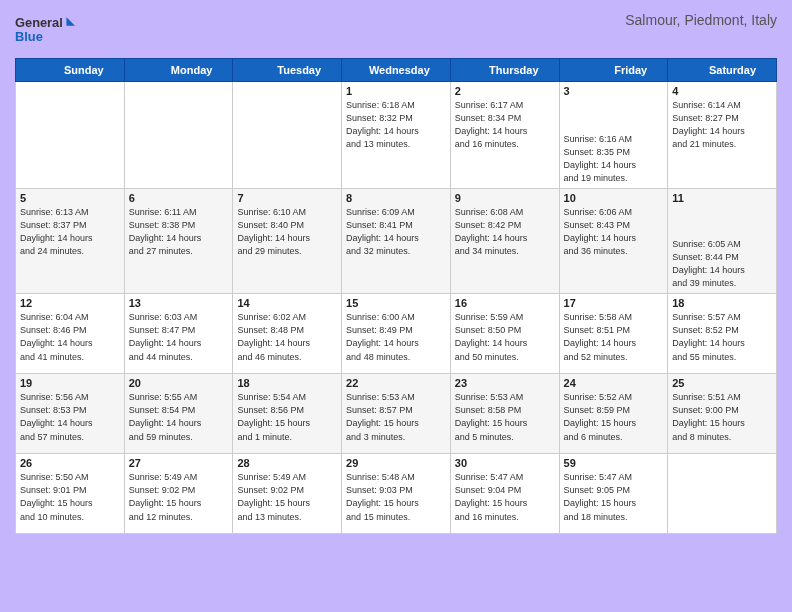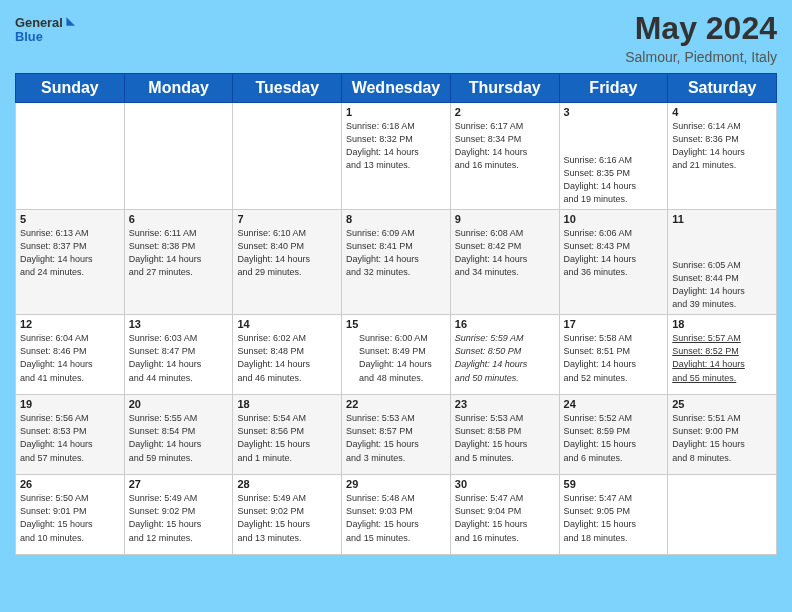"General" .page { background: #7dd3fc -> #c4b5fd }
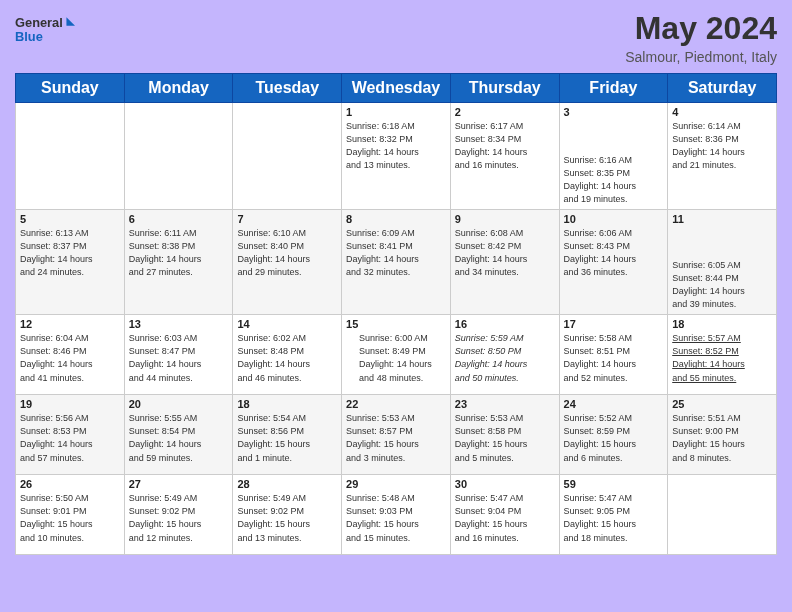"May 2024" div.month-title { html: <div>May 2024</div> -> none }
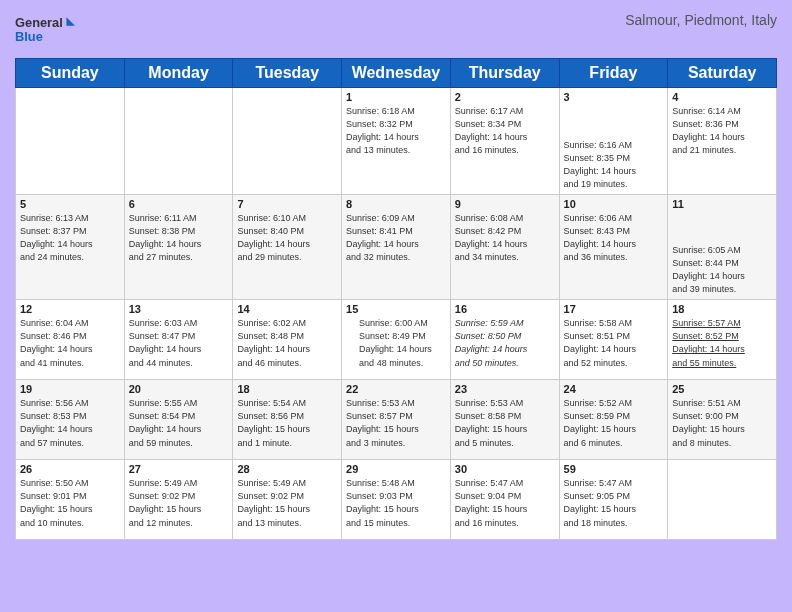"Sunday" .calendar thead tr th { font-size: 16px -> 11px; padding: 5px 0 -> 5px 20px; text-align: center -> right }
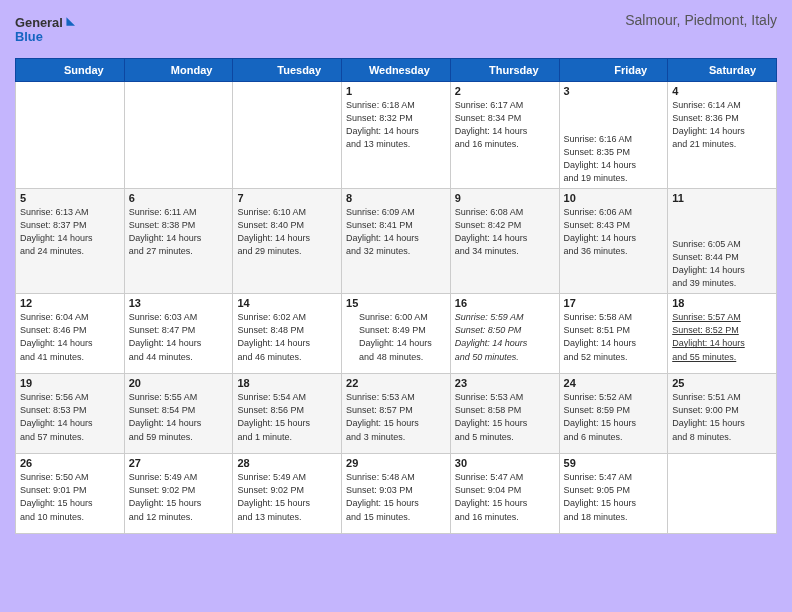"Sunrise: 6:14 AM" div.day-info { text: 8:36 -> 8:27 }
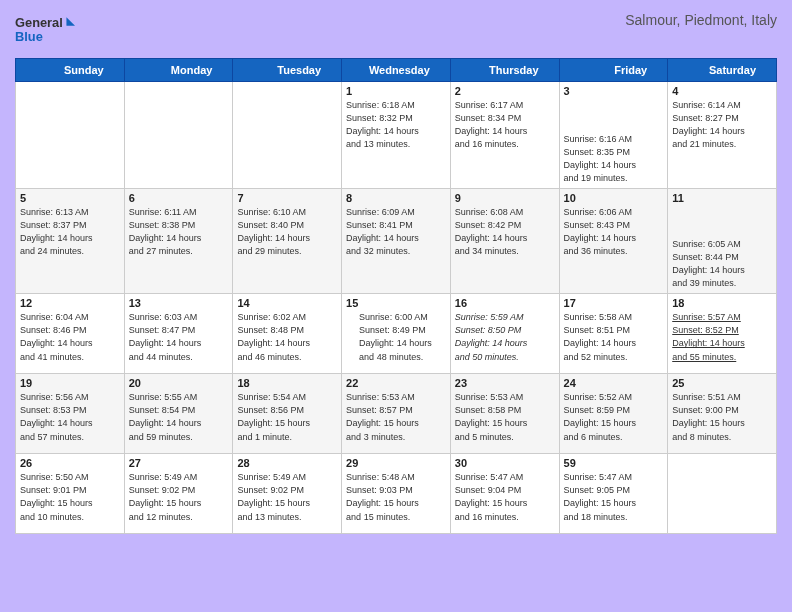"Sunrise: 6:00 AM" div.day-info { margin-left: 13px -> none }
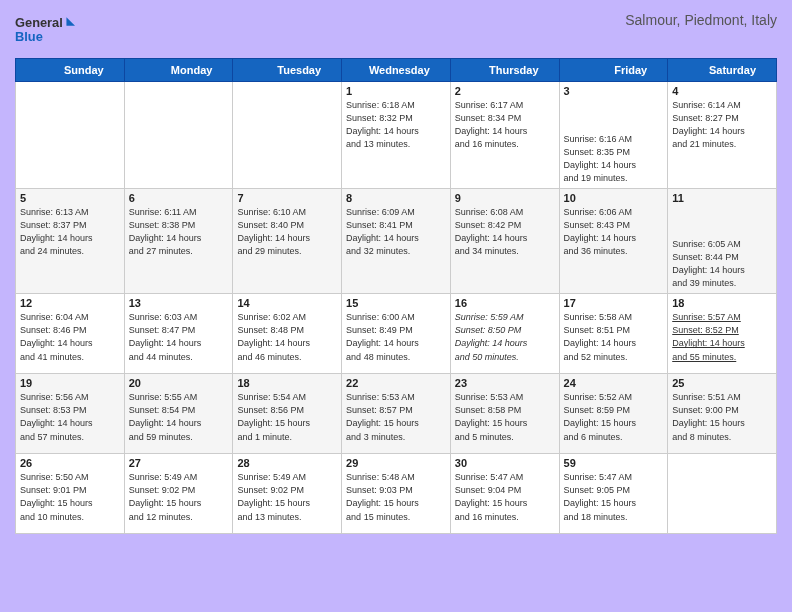"Sunrise: 5:59 AM" div.day-info { font-style: italic -> none }
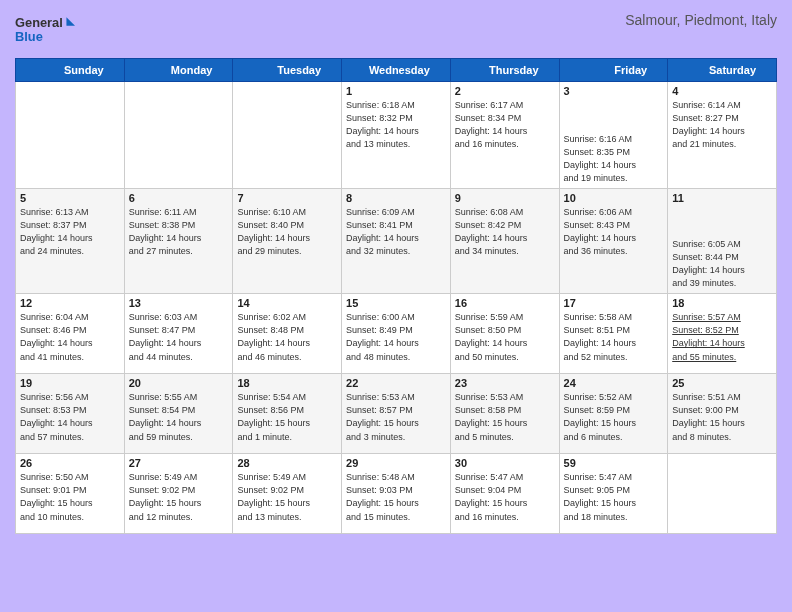"Sunrise: 5:57 AM" div.day-info { text-decoration: underline -> none }
